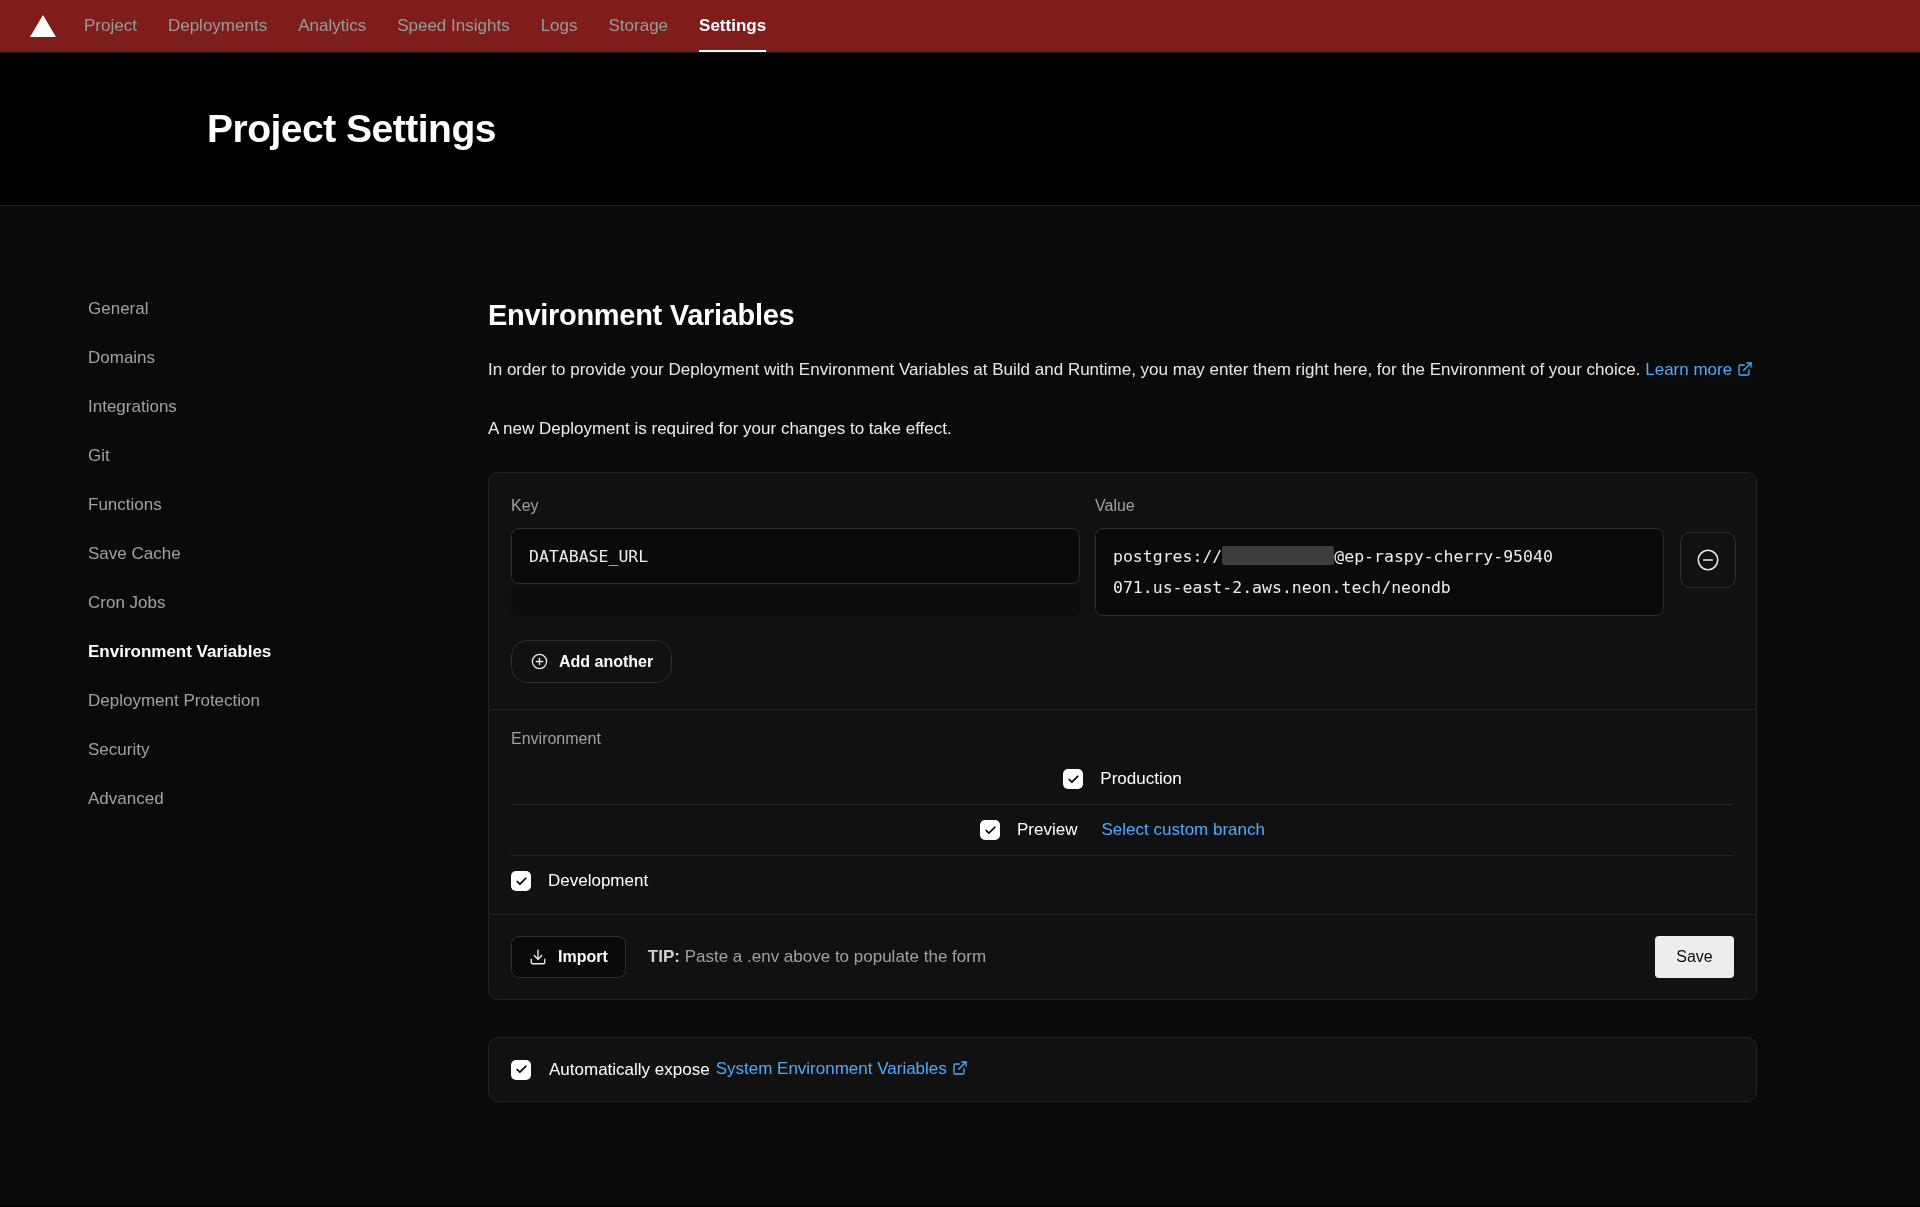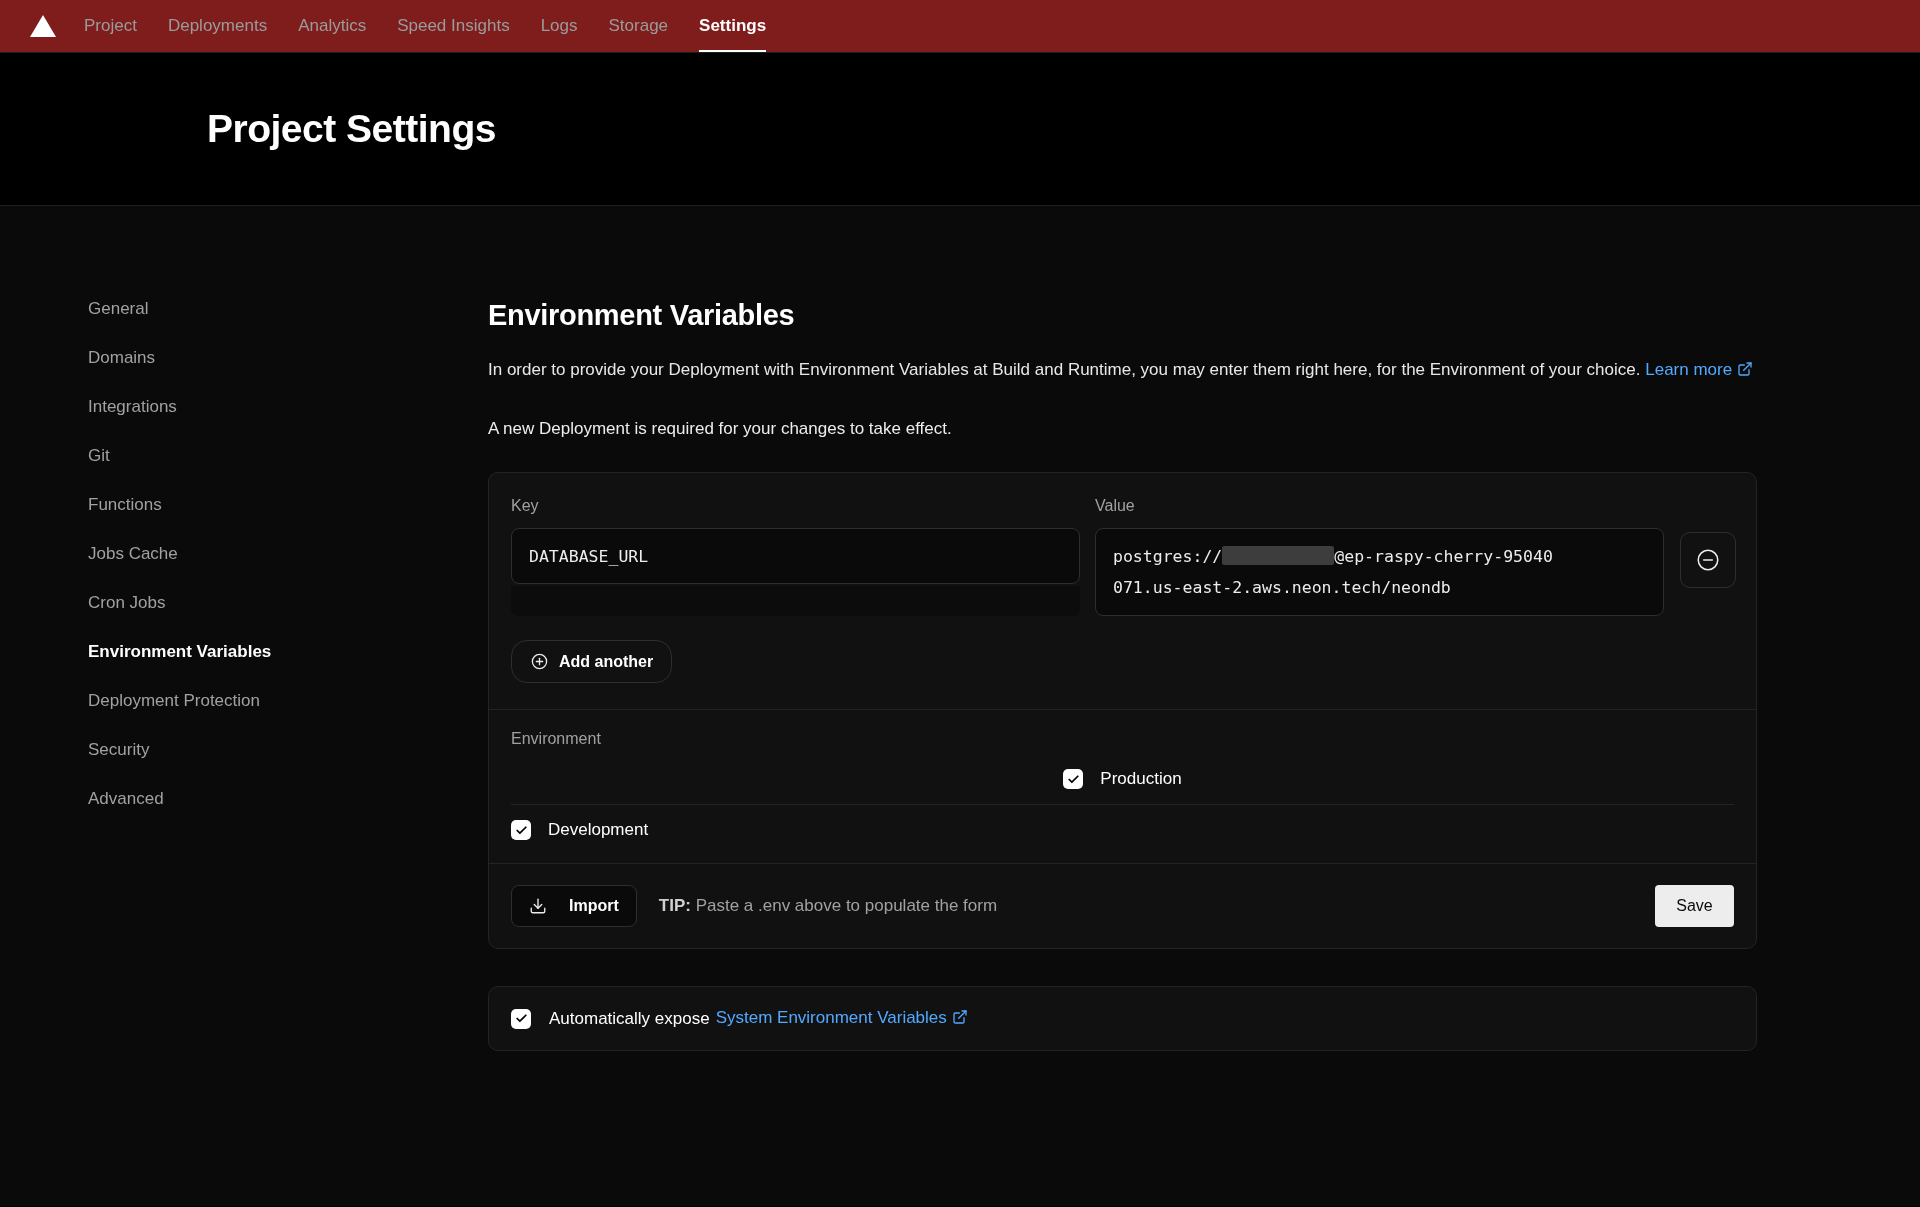"Jobs Cache" button.side-item { text: Jobs -> Save }
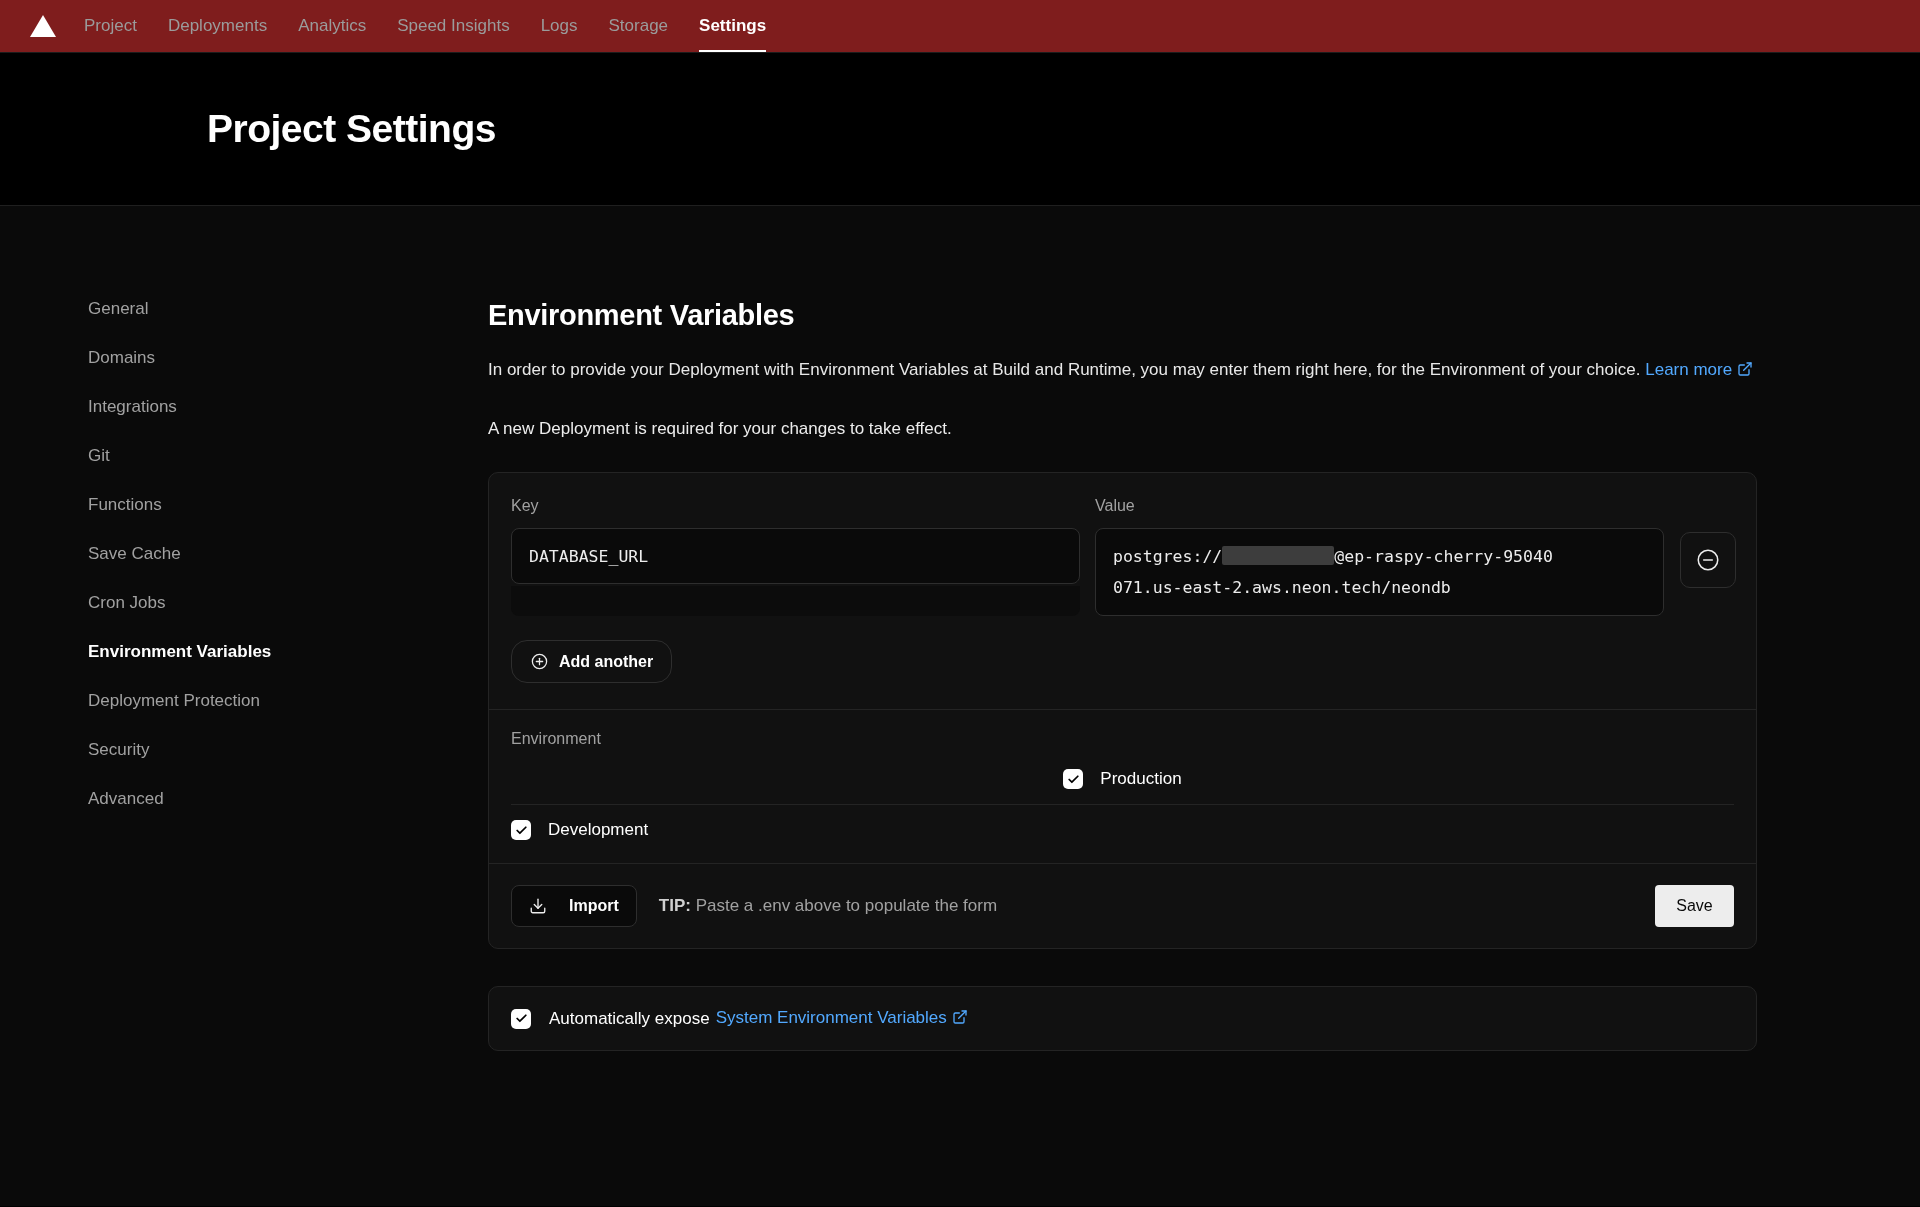"Preview" div.env-row { html: none -> <div> <span> <svg> <polyline></polyline> </svg> </span> <span>Preview</span> <a>Select custom branch</a> </div> }
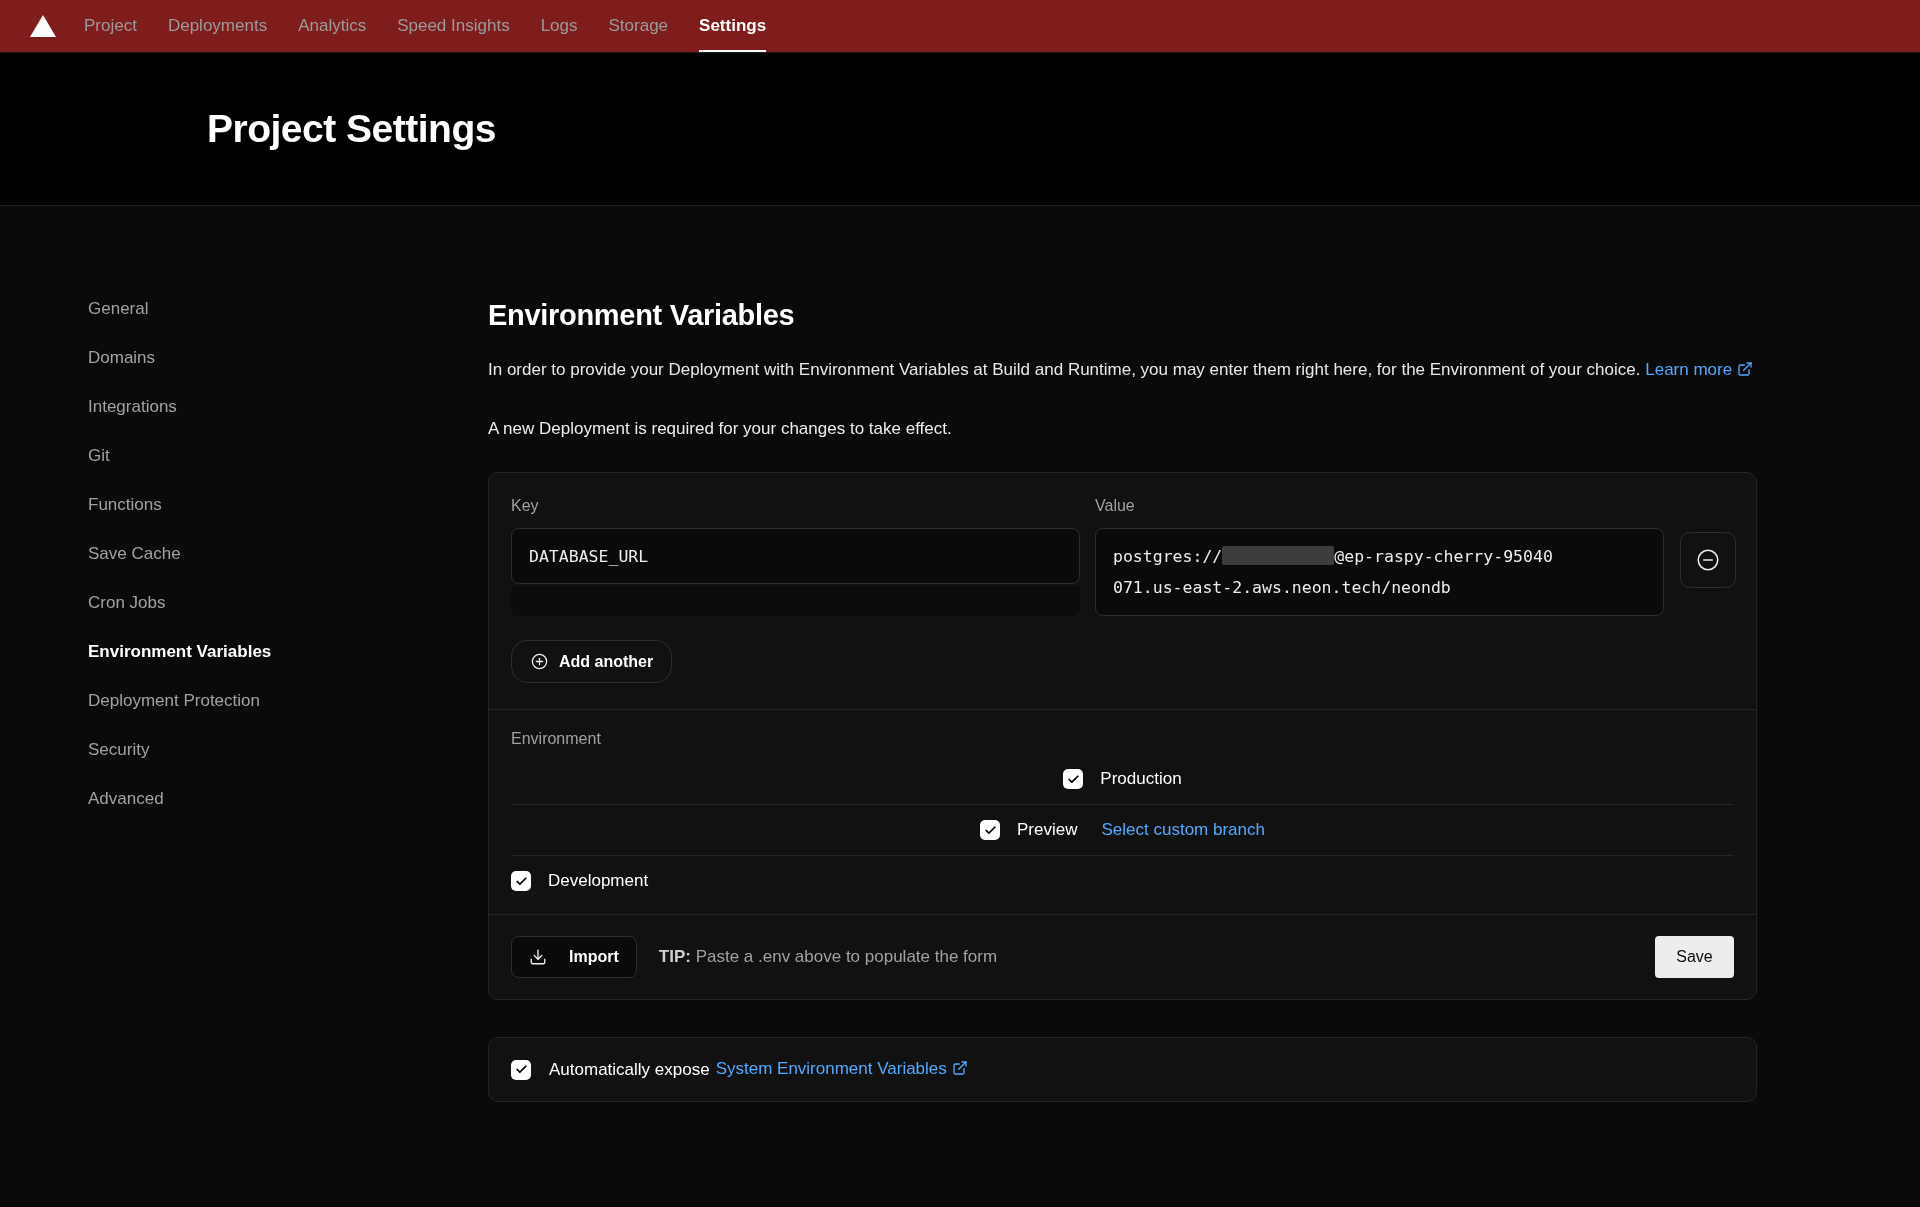"Import" .import-btn { gap: 22px -> 11px }
